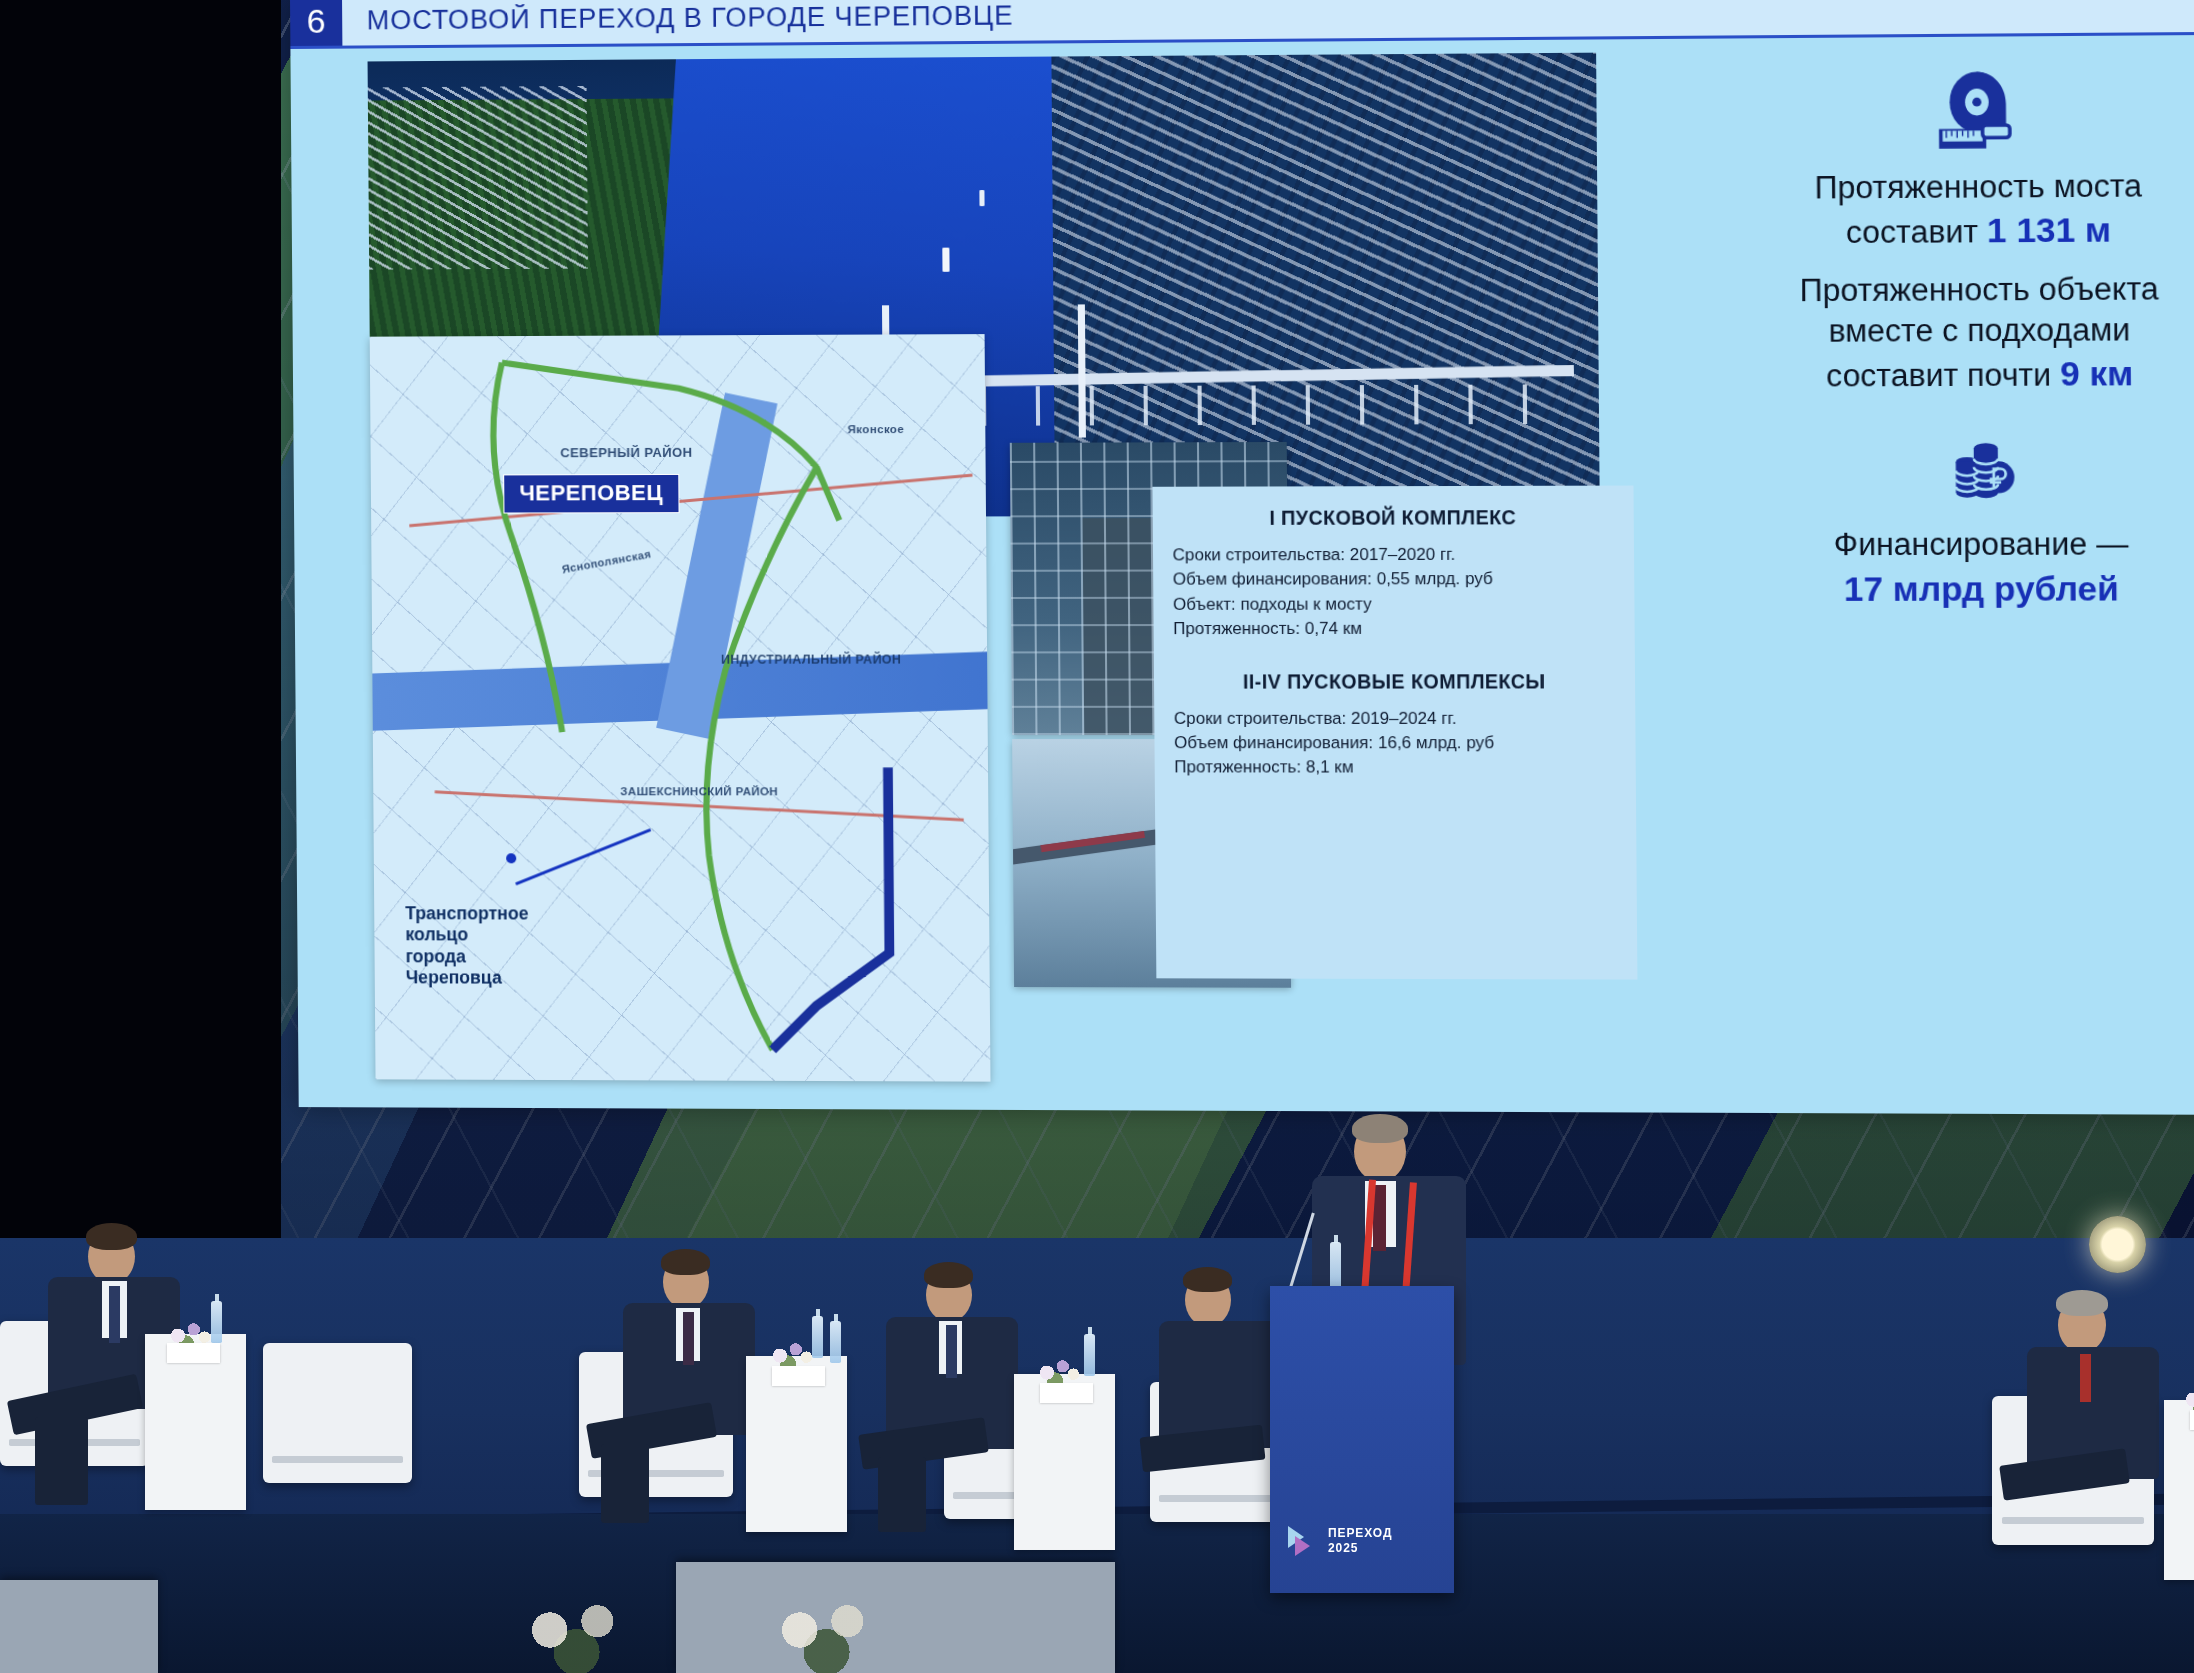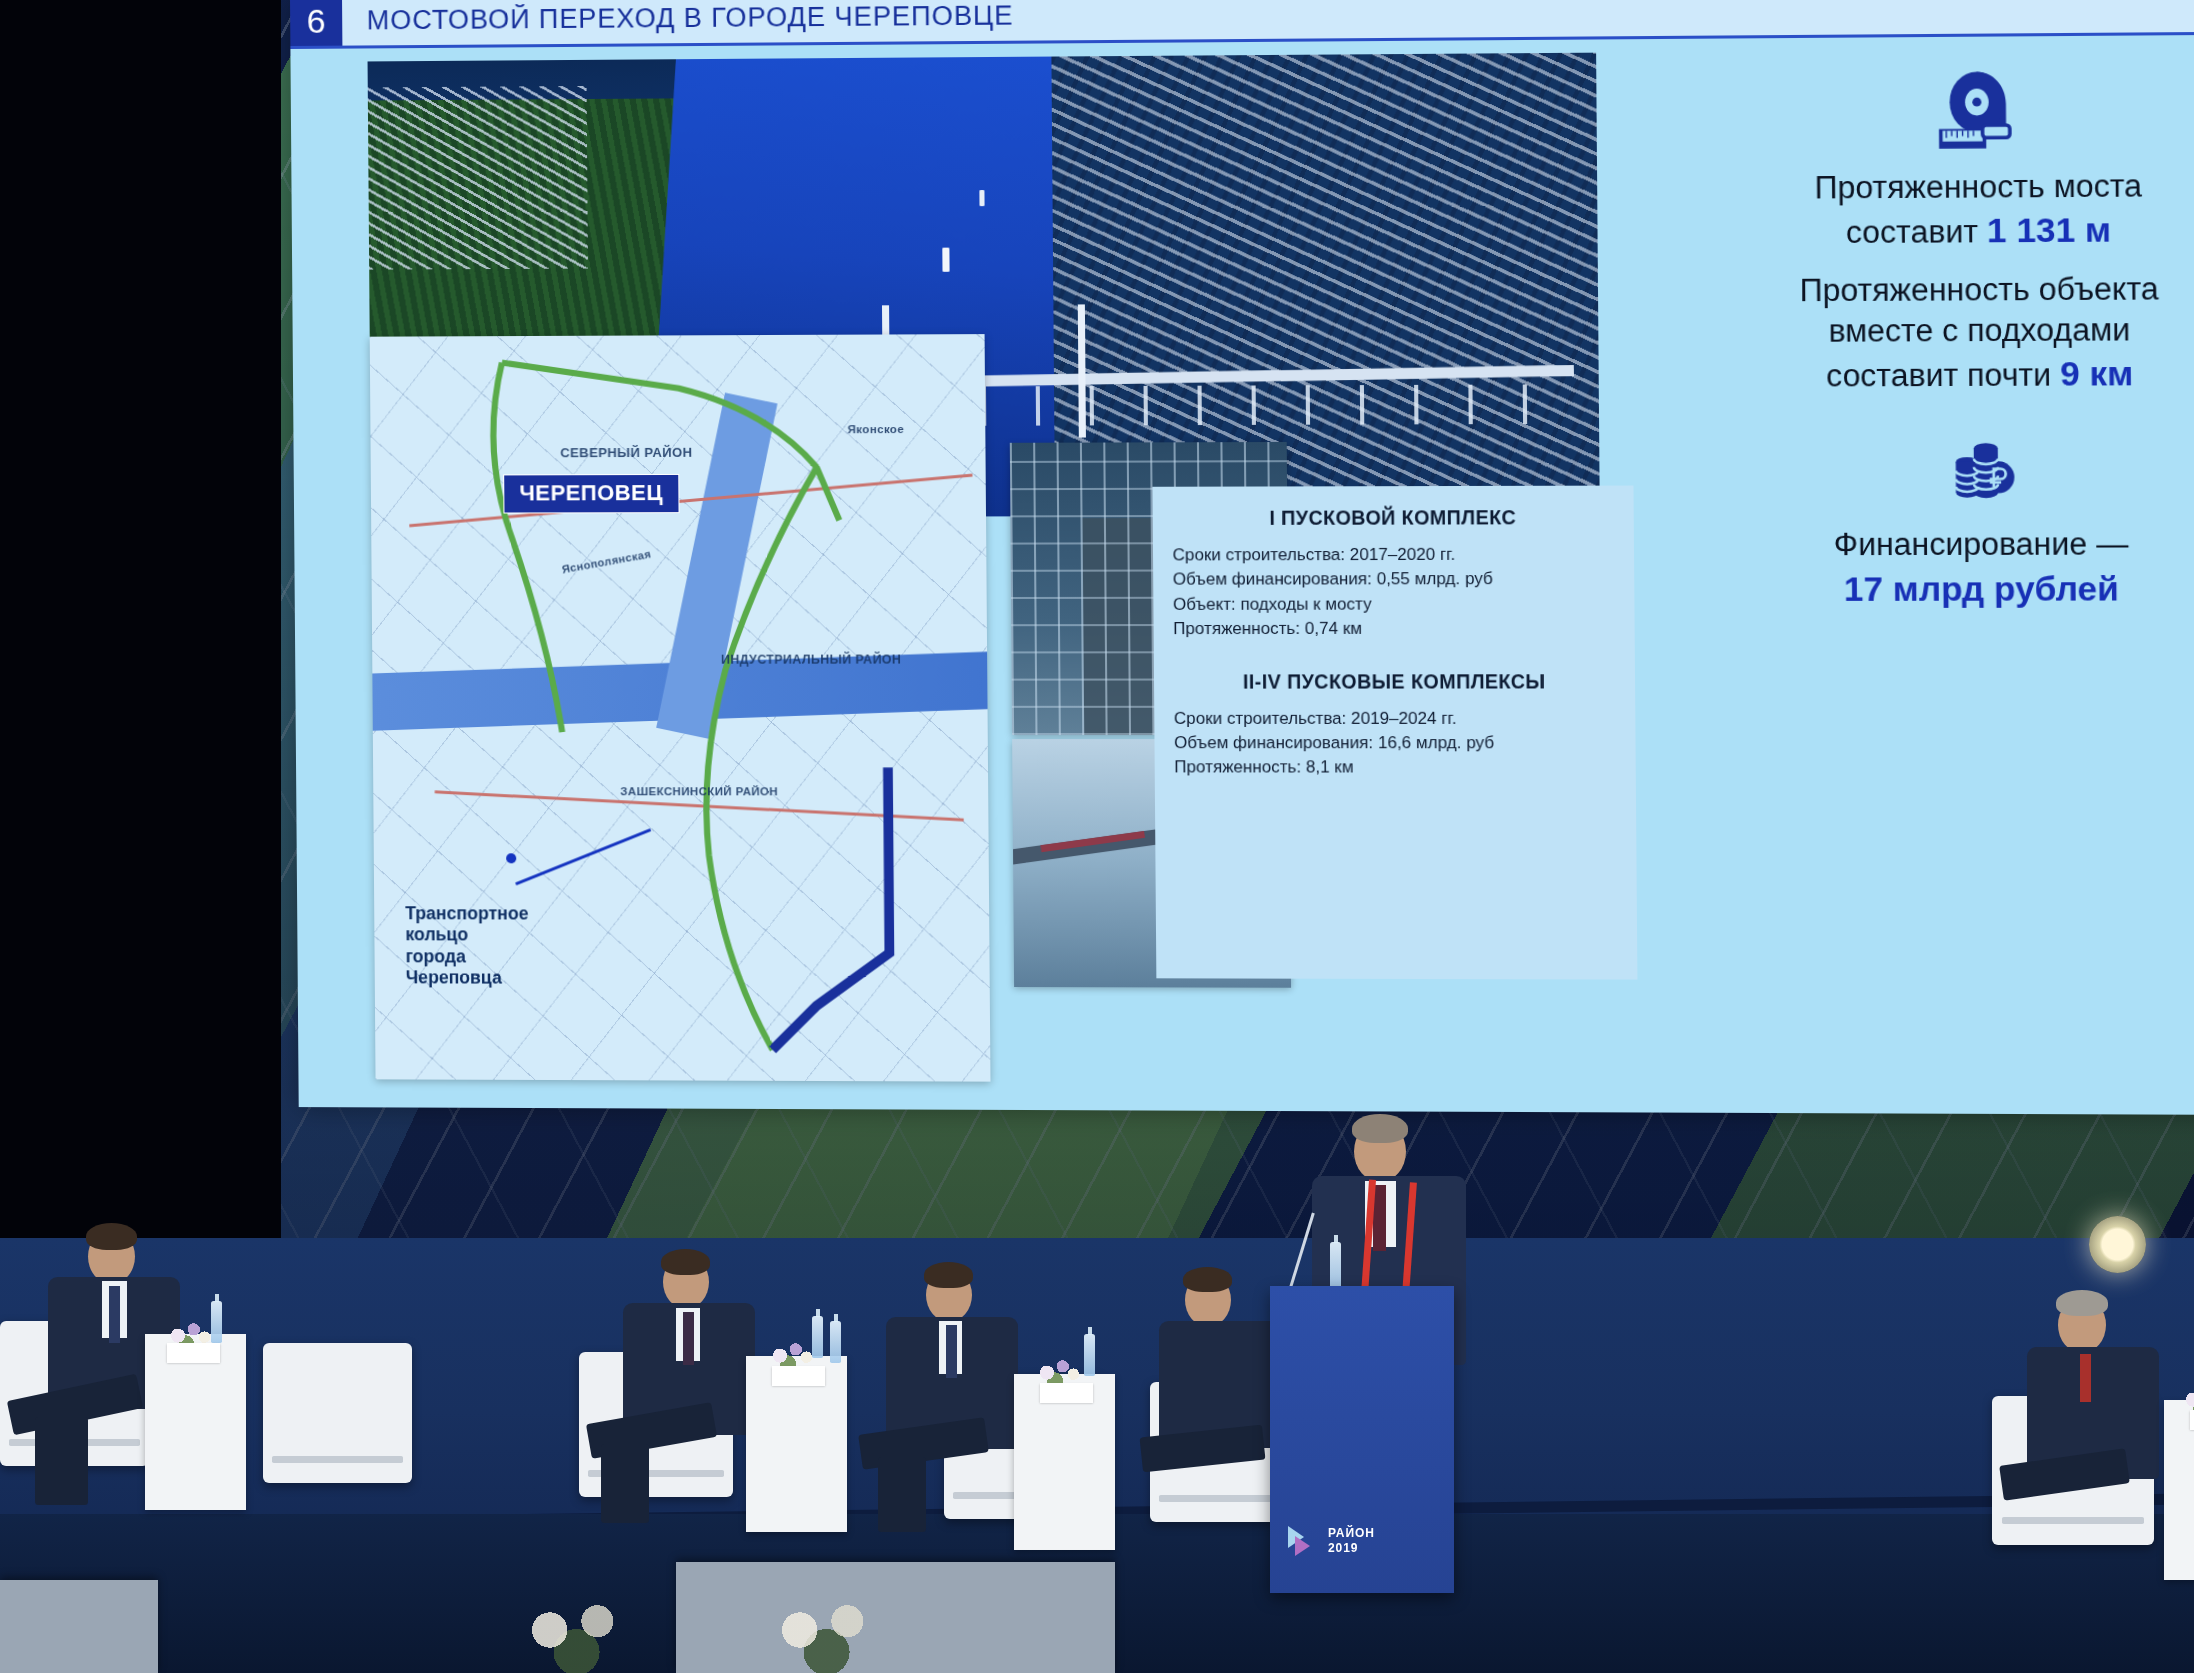"РАЙОН" div { text: РАЙОН -> ПЕРЕХОД }
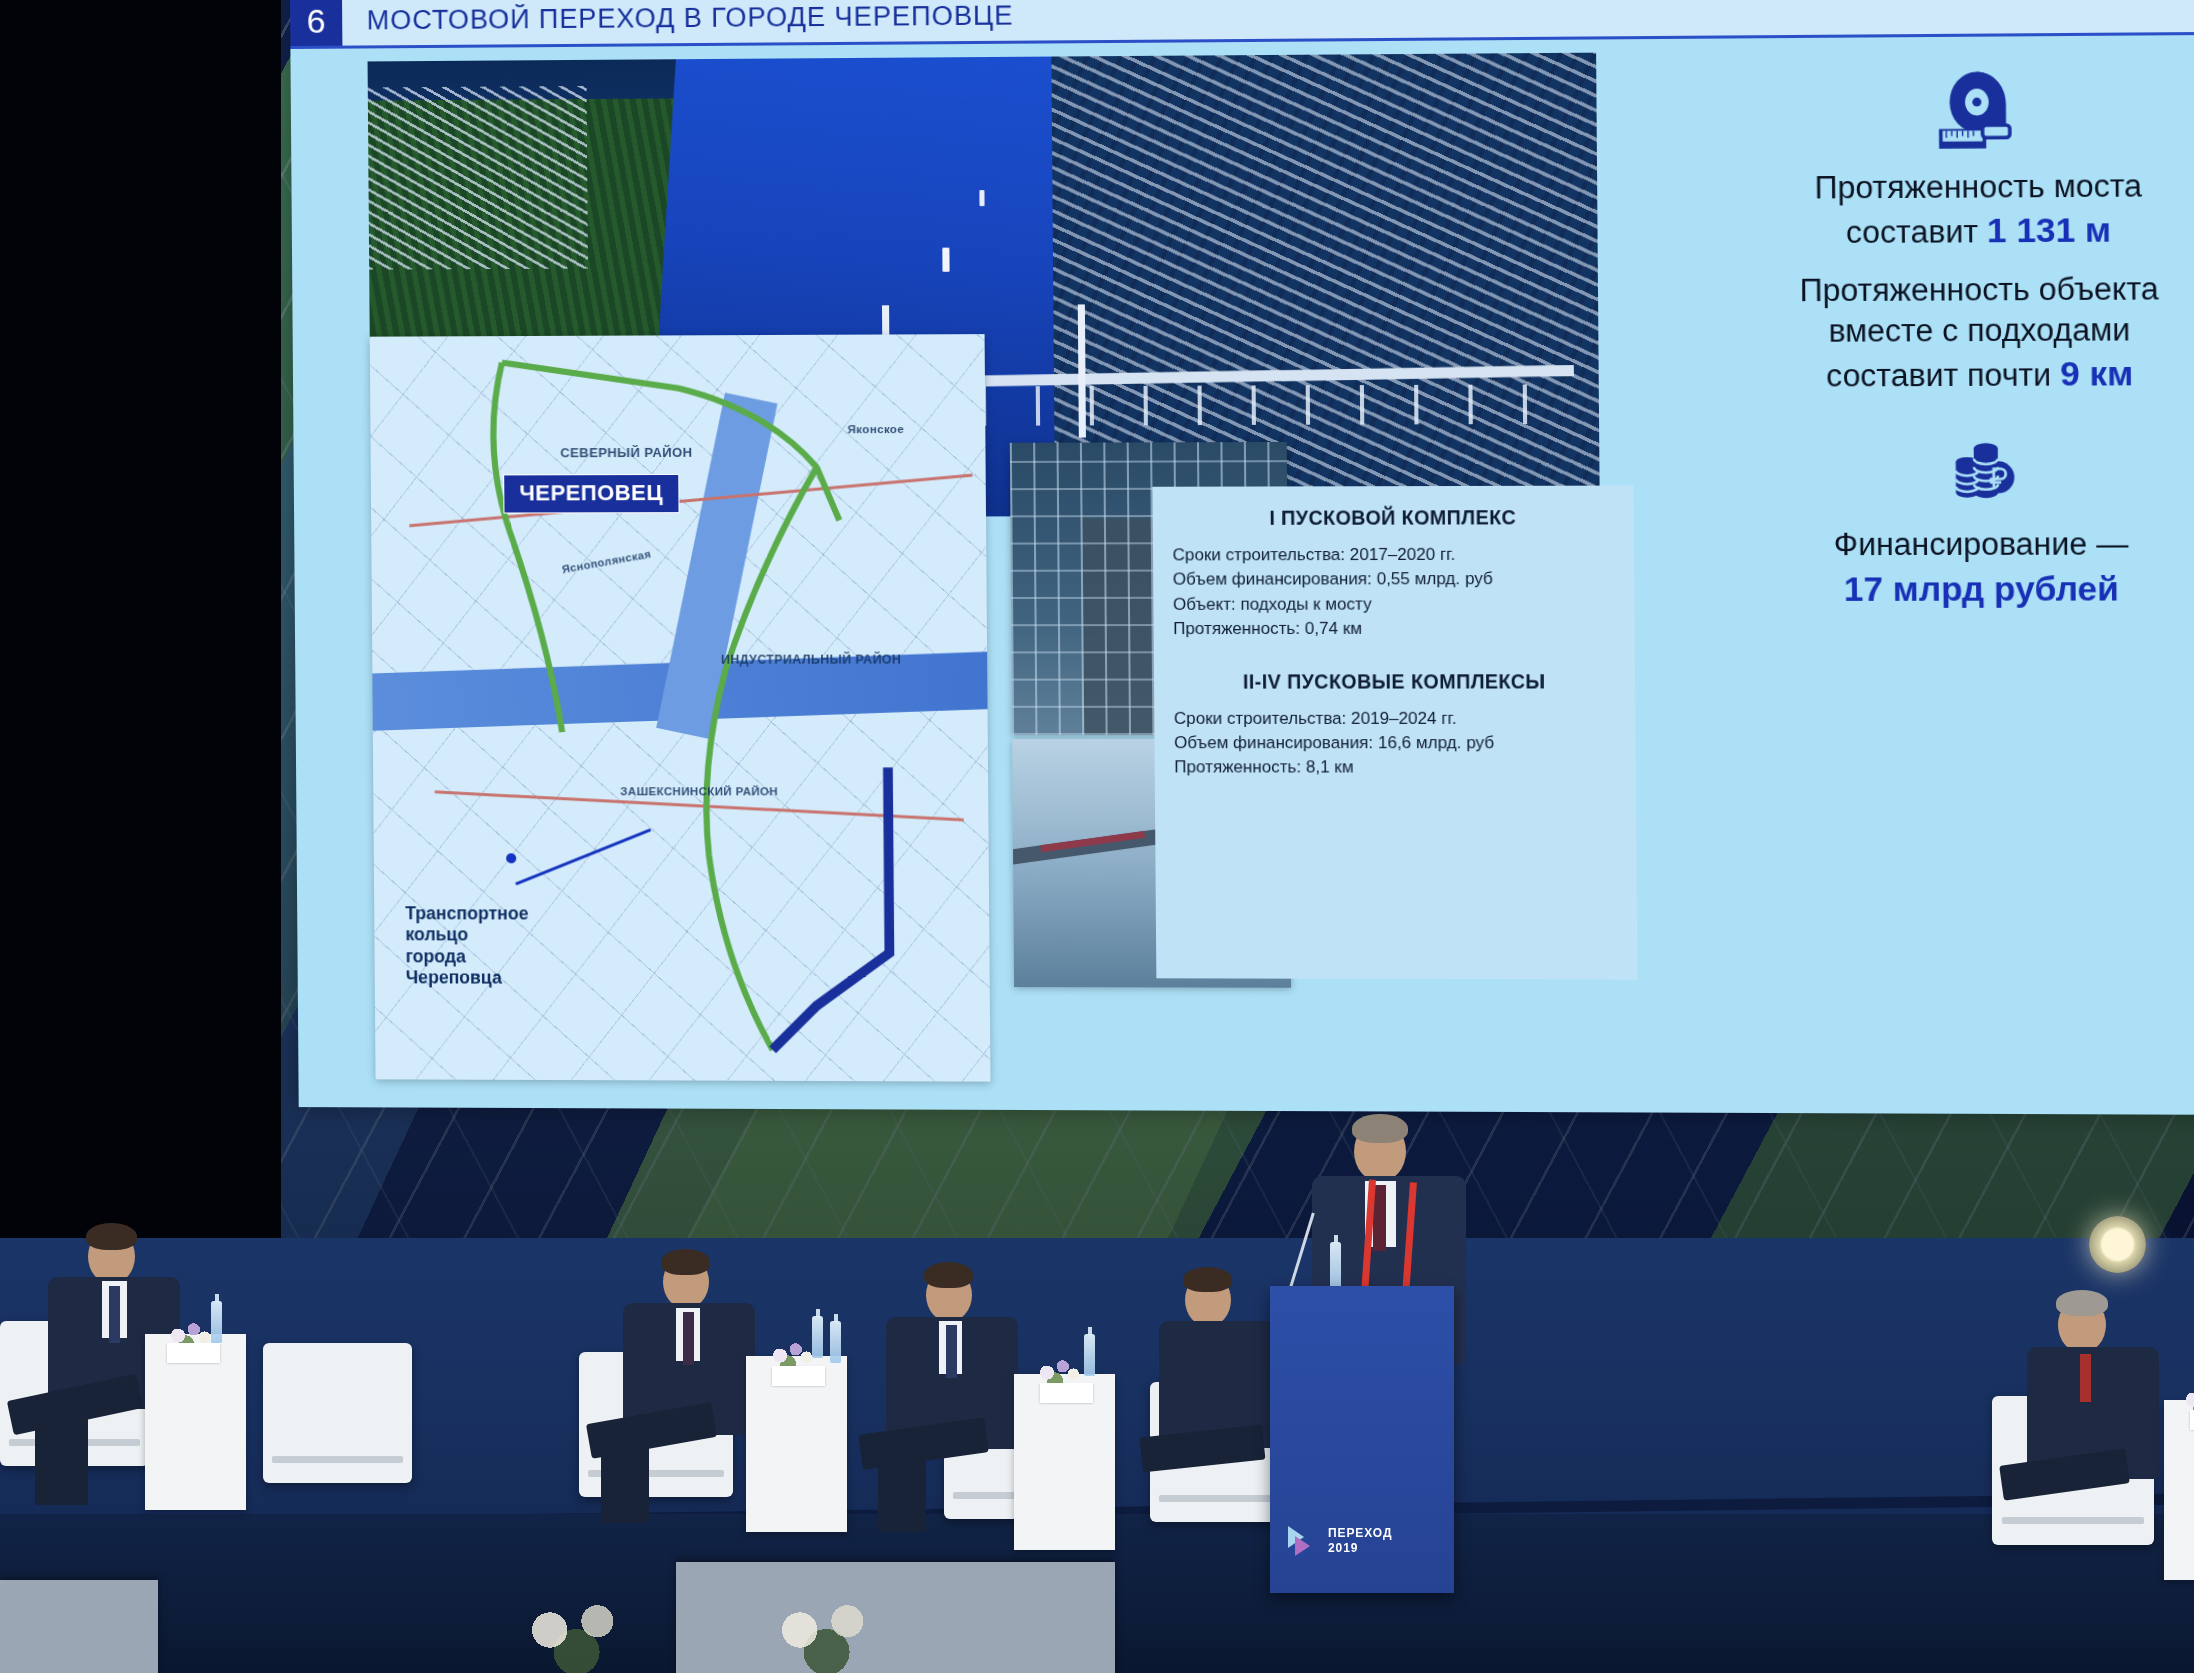"2019" div { text: 2019 -> 2025 }
